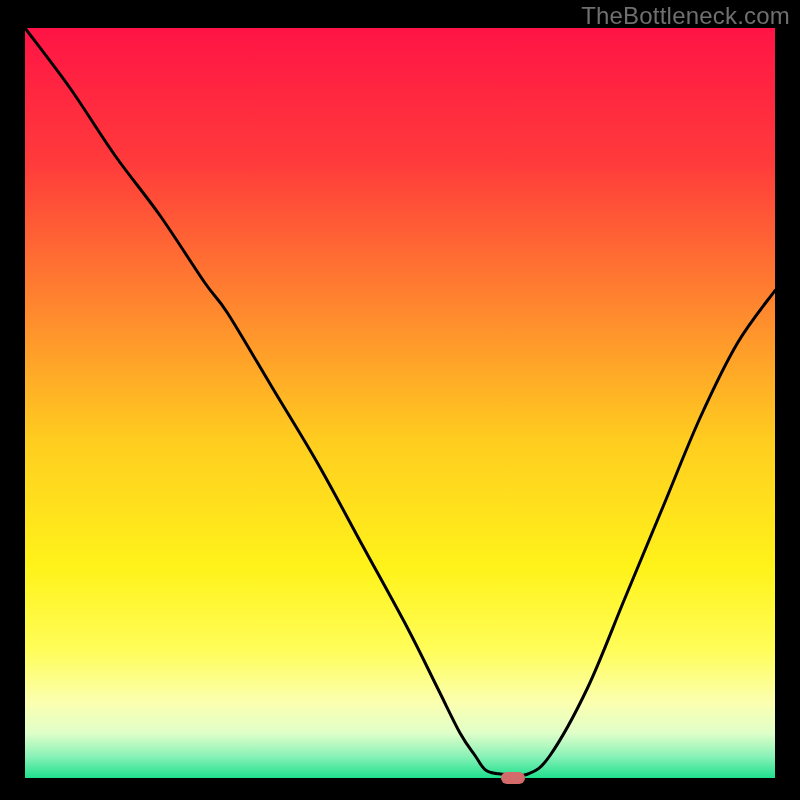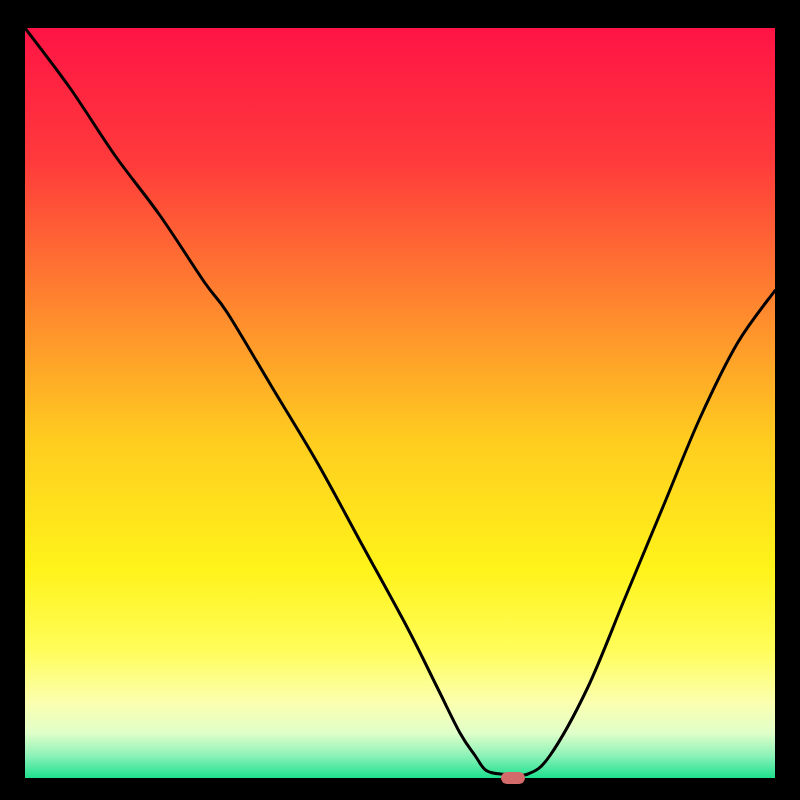"TheBottleneck.com" div.watermark { html: none -> <div>TheBottleneck.com</div> }
